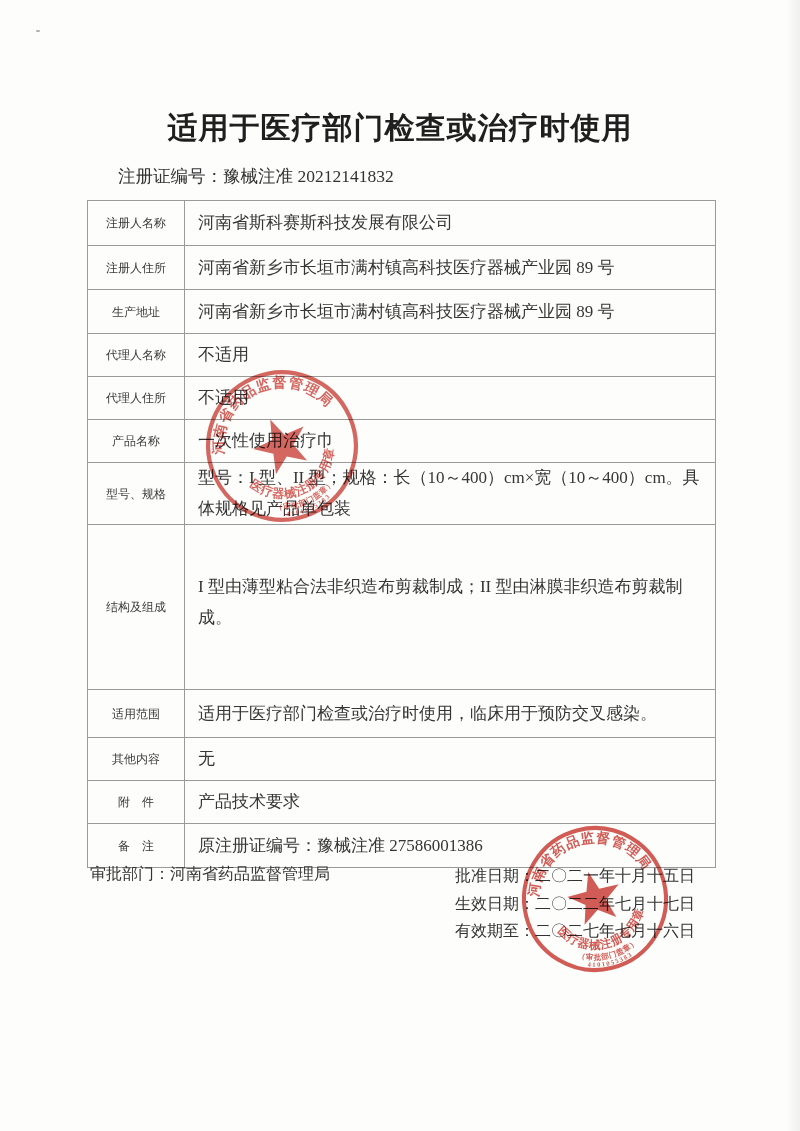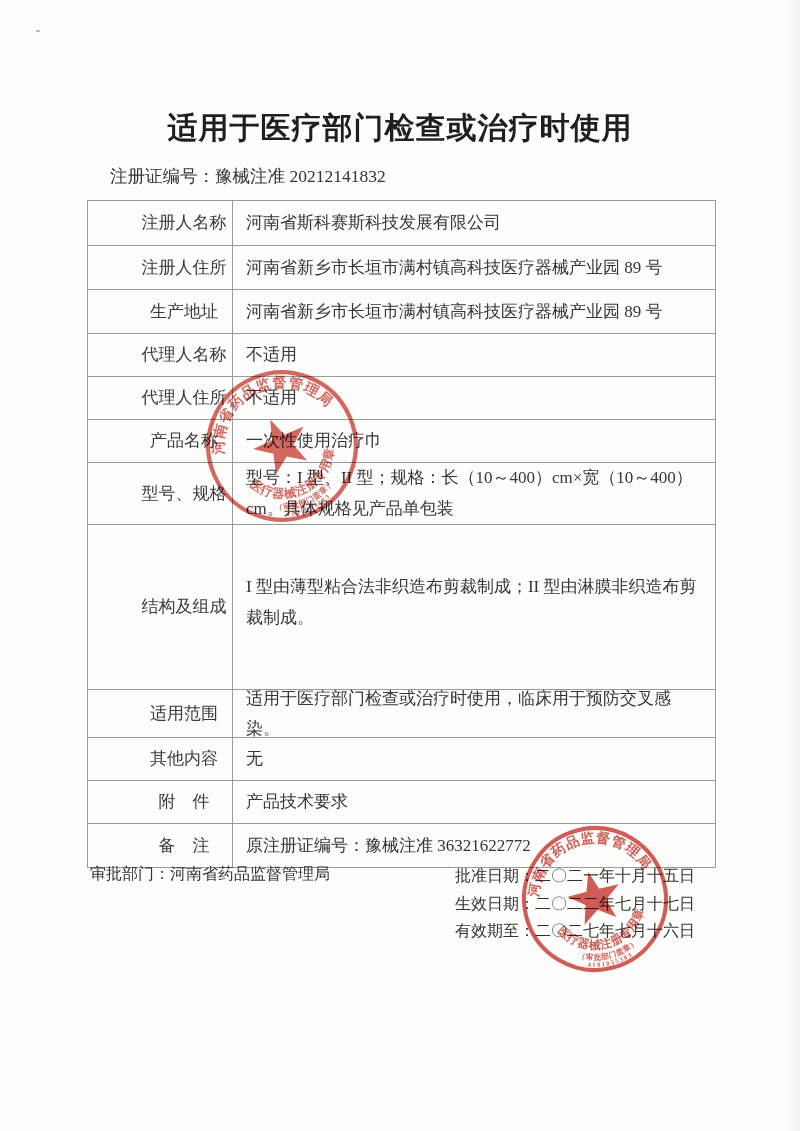"注册证编号：豫械注准 20212141832" .regno { left: 110px -> 118px }
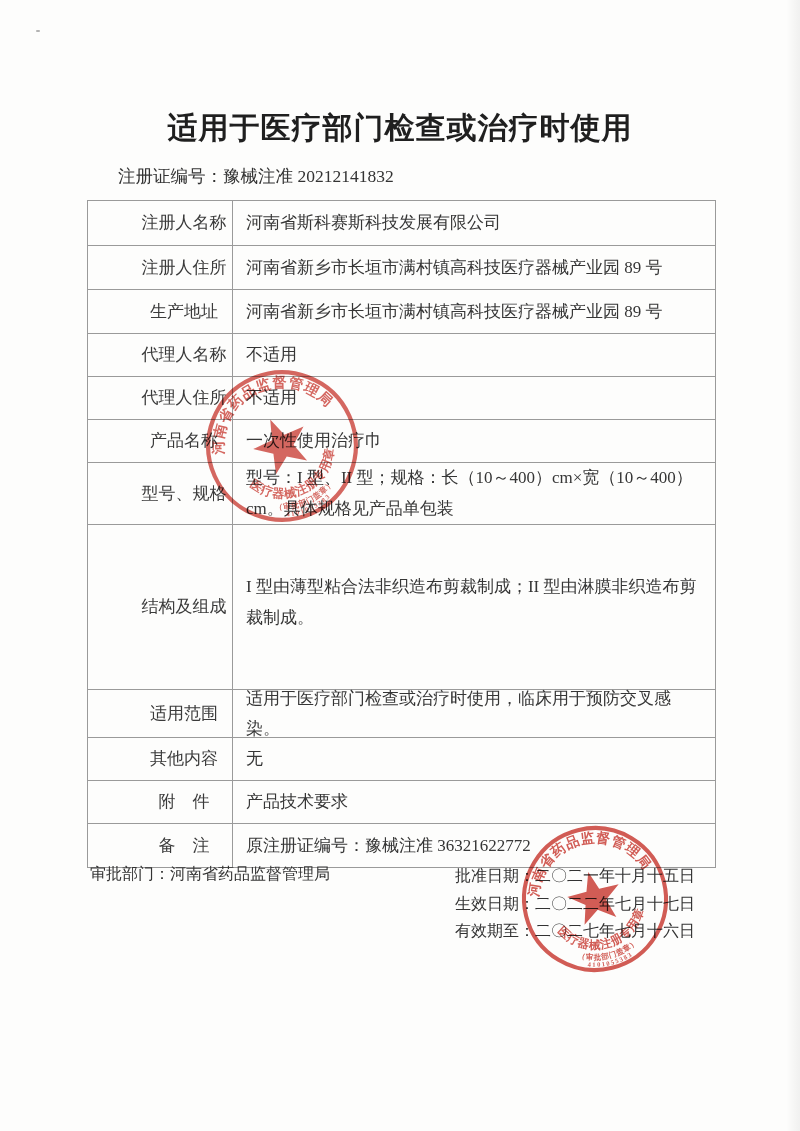"注册人名称" .tlabel { font-size: 17px -> 12px; margin-left: 48px -> none }
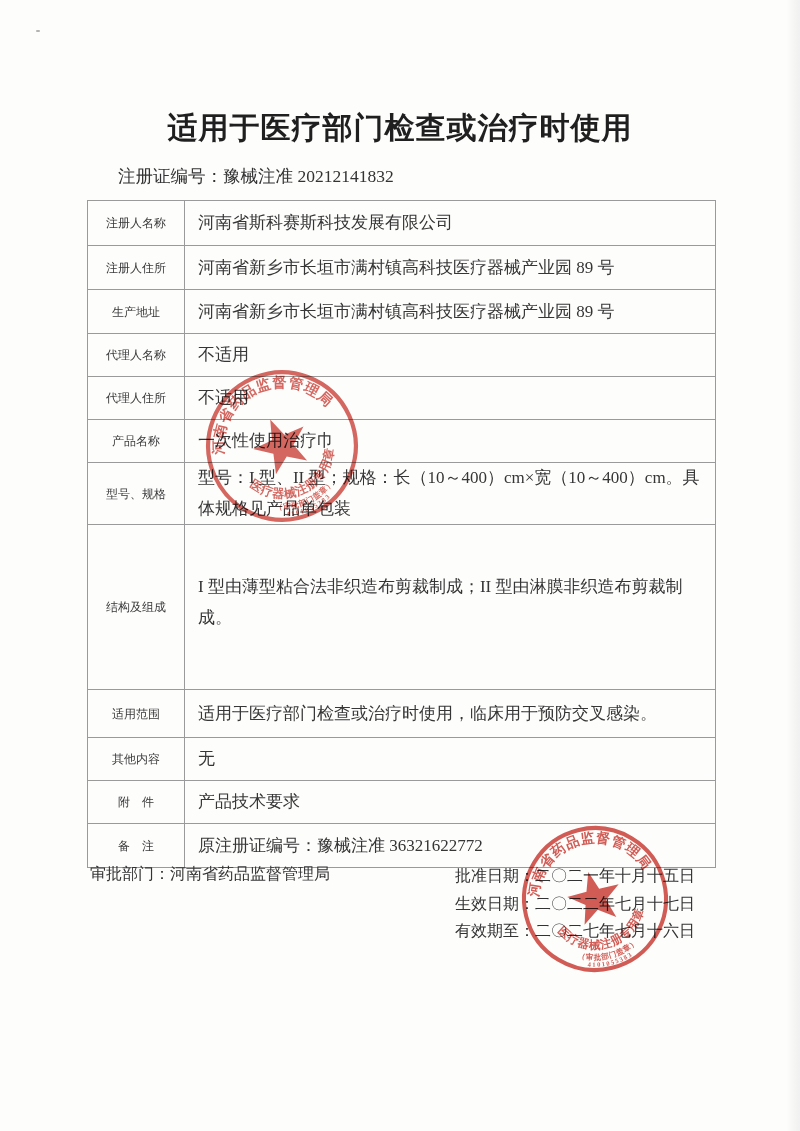"原注册证编号：豫械注准 36321622772" div.tvalue { text: 36321622772 -> 27586001386 }
